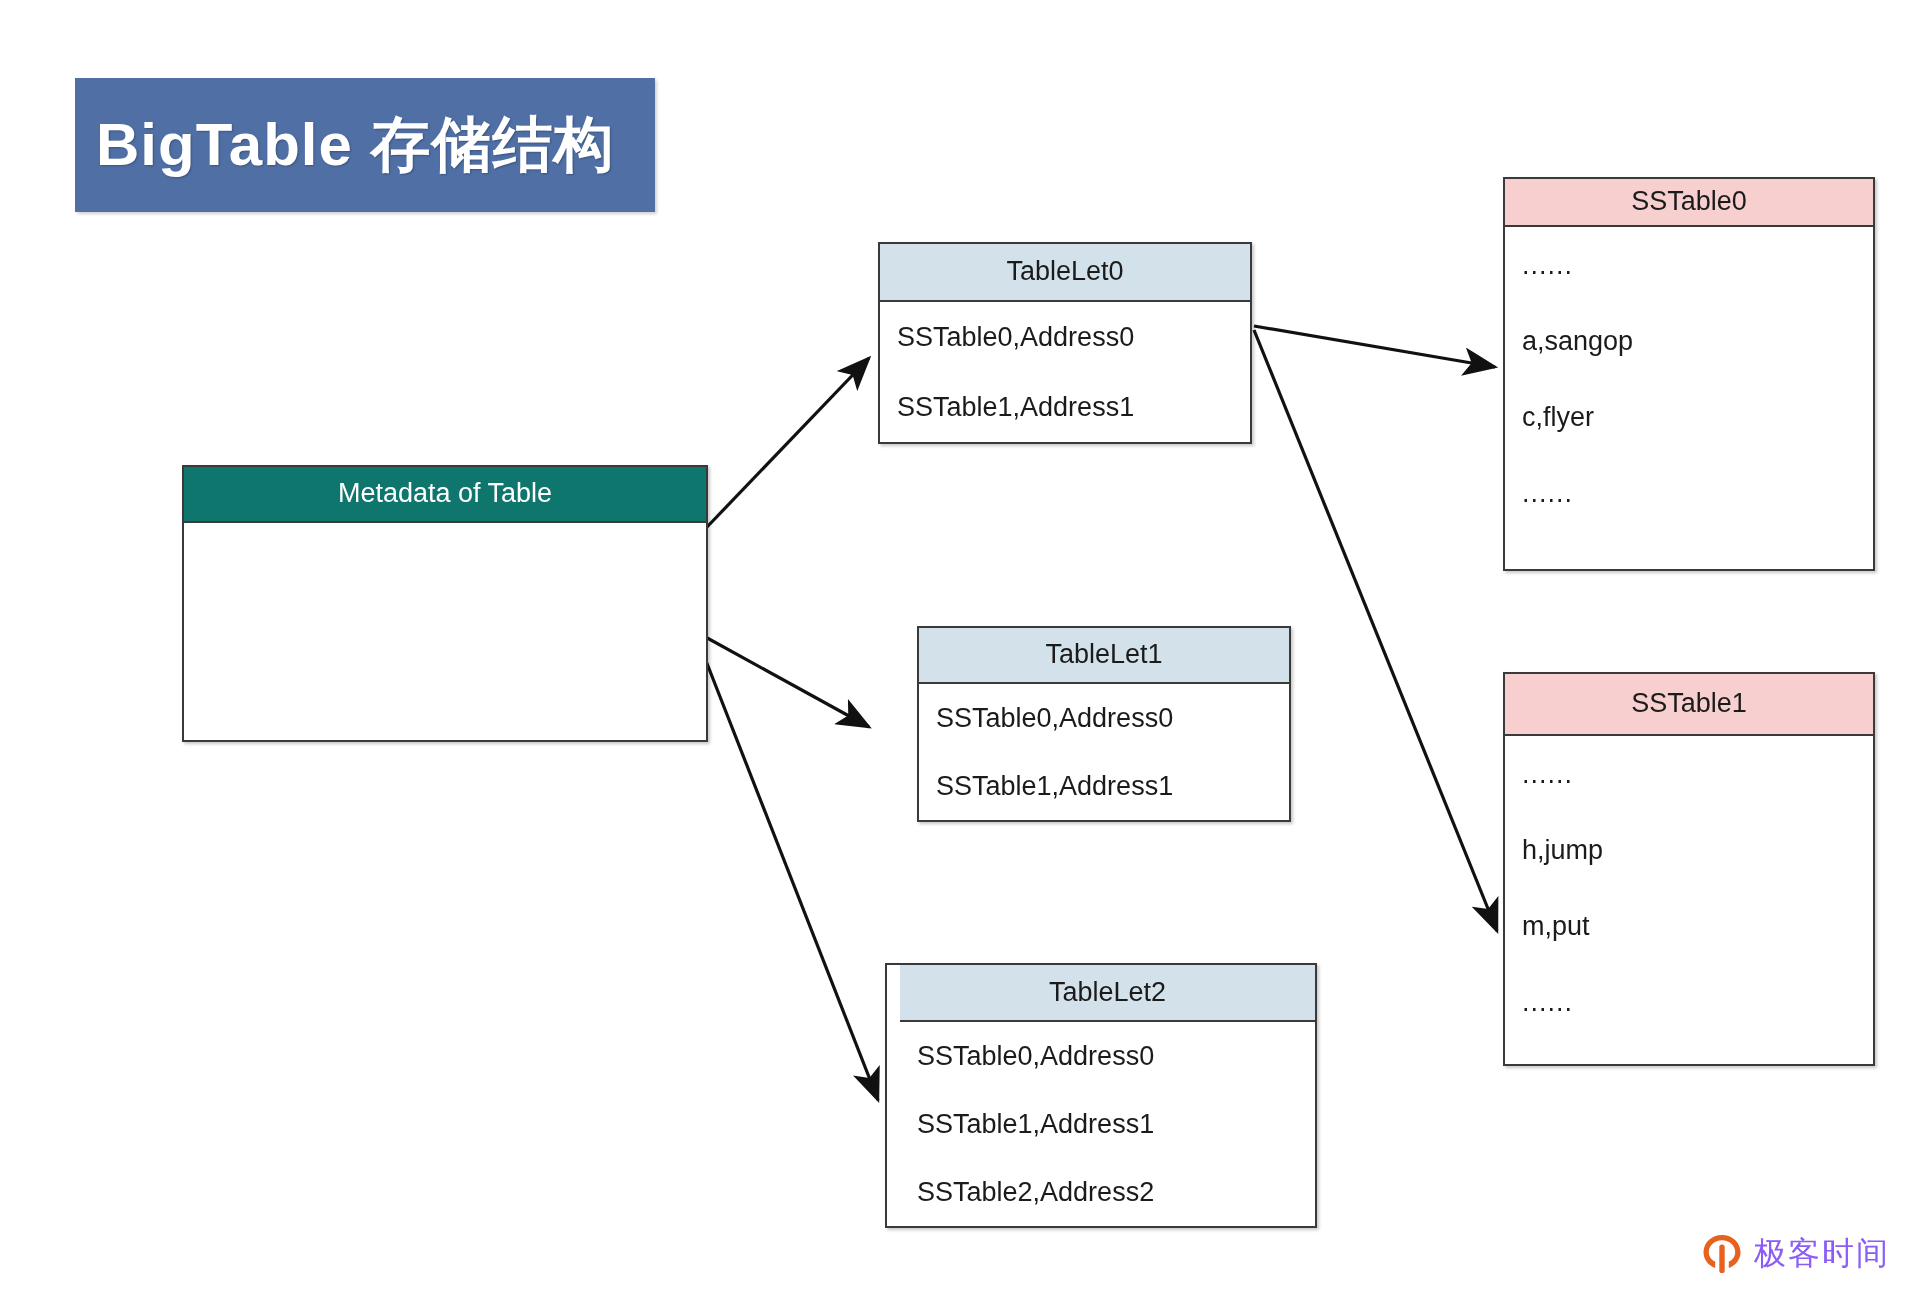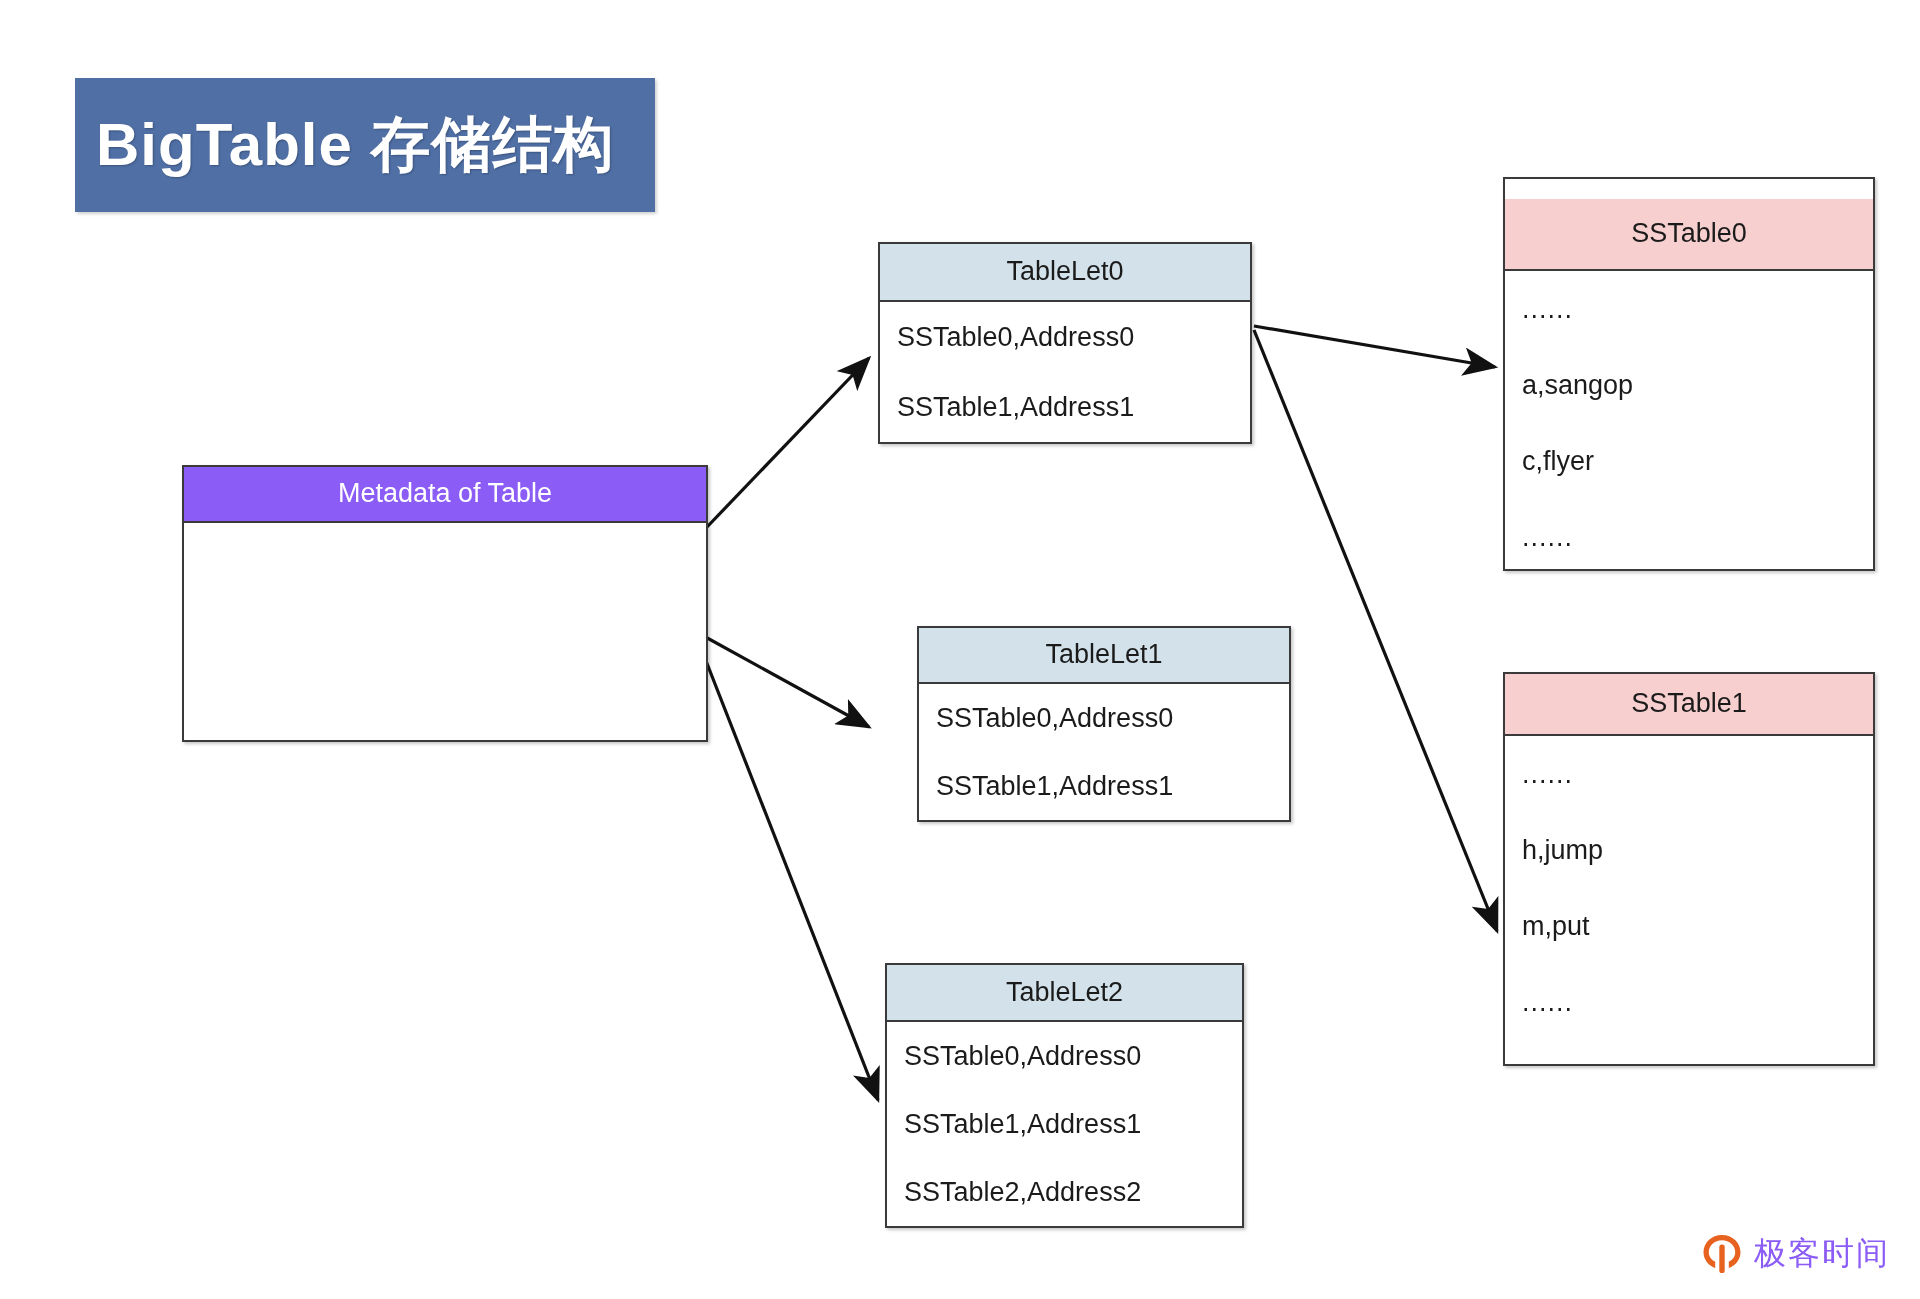"SSTable0" #node-sstable0 .node-header { height: 72px -> 48px; margin-top: 20px -> none }
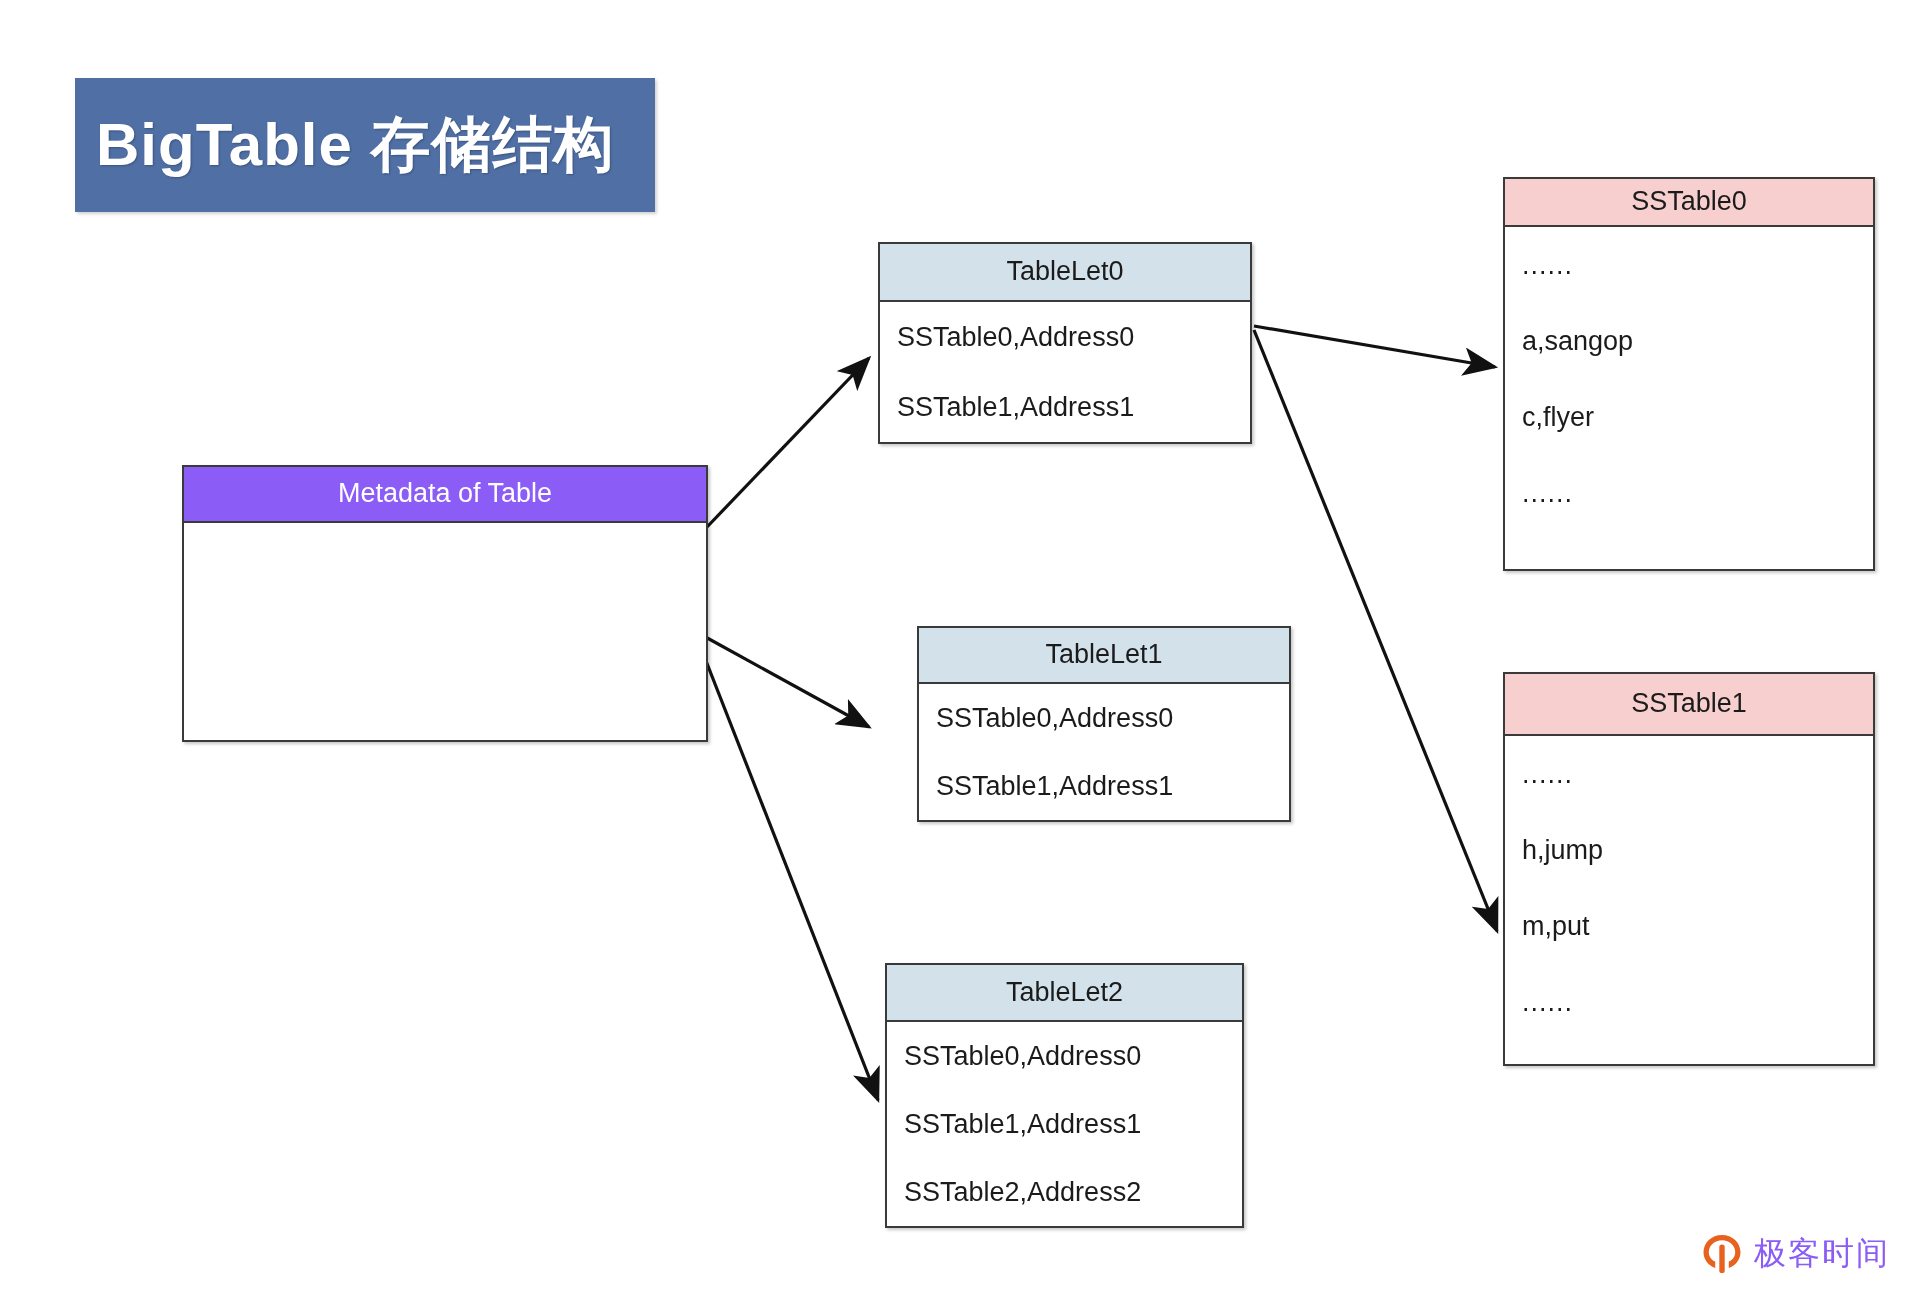"Metadata of Table" .header-dark { background: #8b5cf6 -> #0f766e }
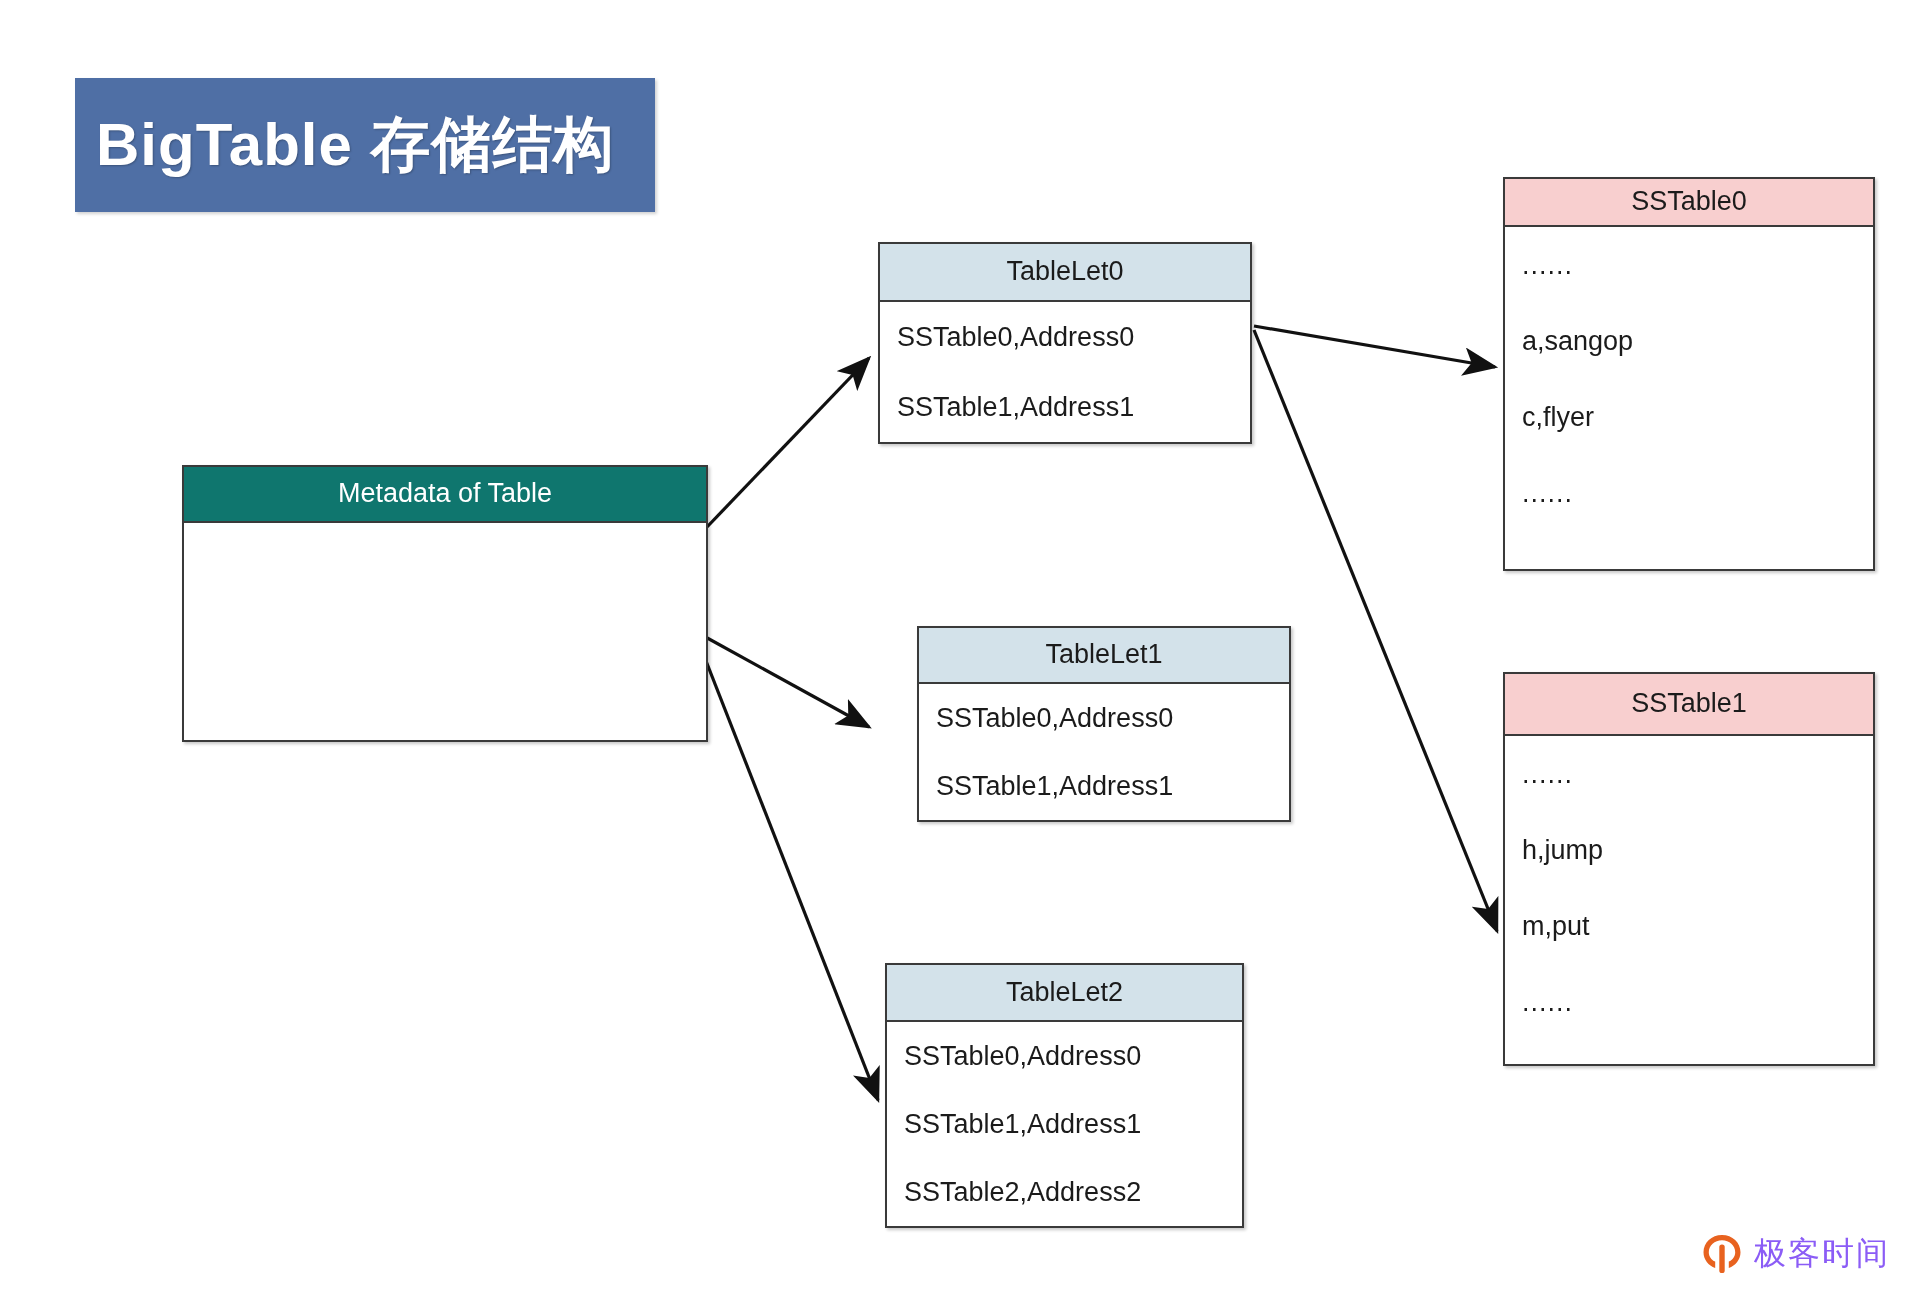"TableLet2" #node-tablelet2 { padding-left: none -> 13px; width: 359px -> 432px }
